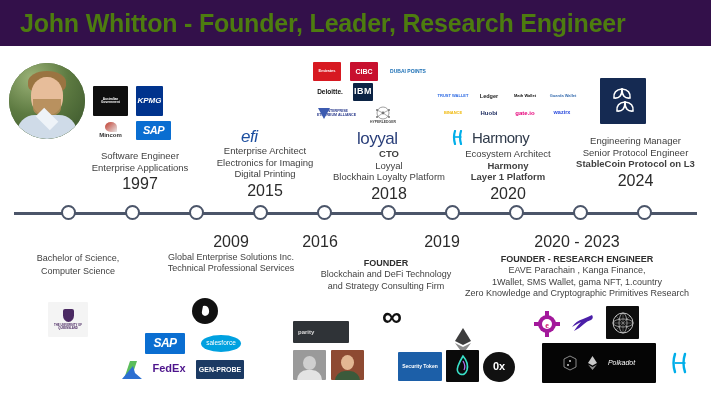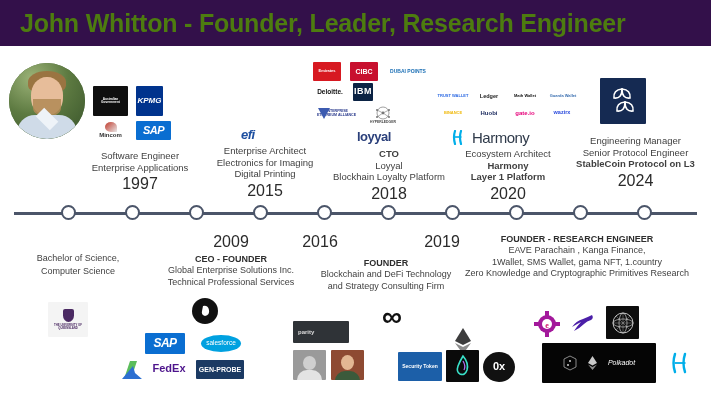"efi" .brand-word { font-size: 13px -> 17px; font-weight: bold -> normal }
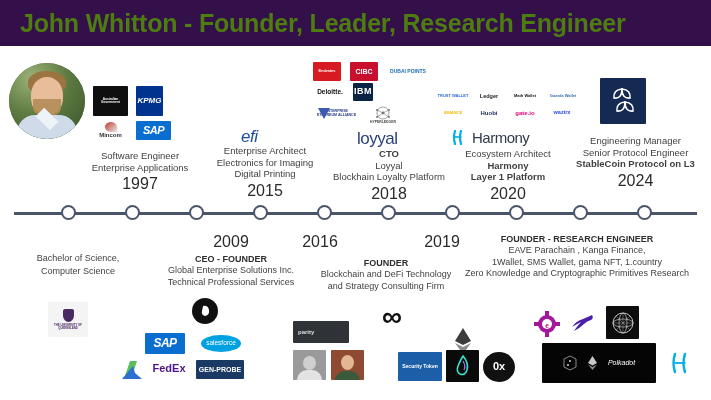"2020 - 2023" div.lw-year { html: none -> <div>2020 - 2023</div> }
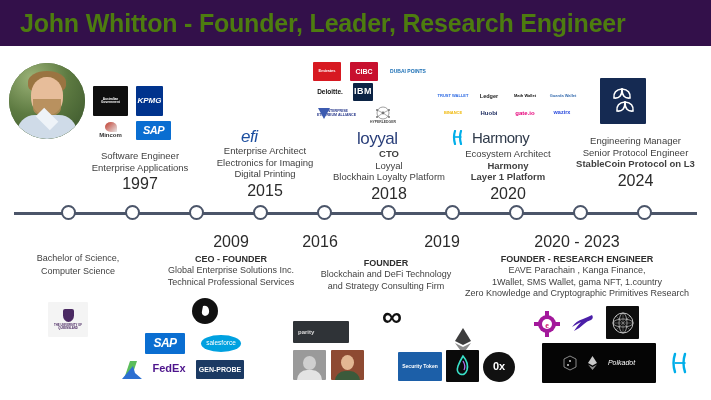"CEO - FOUNDER" div.lw-role { html: <div>CEO - FOUNDER</div> -> none }
